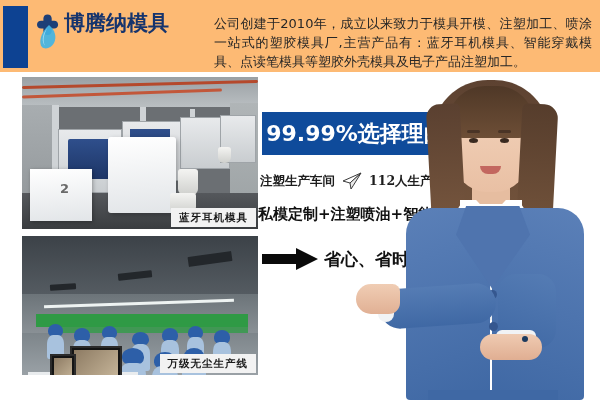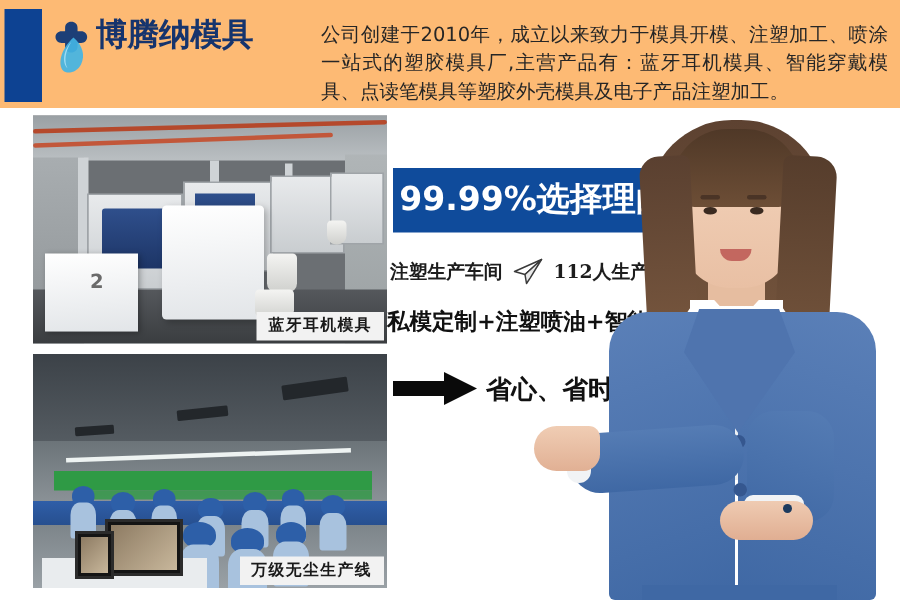"万级无尘生产线" .photo-bottom { height: 156px -> 139px }
